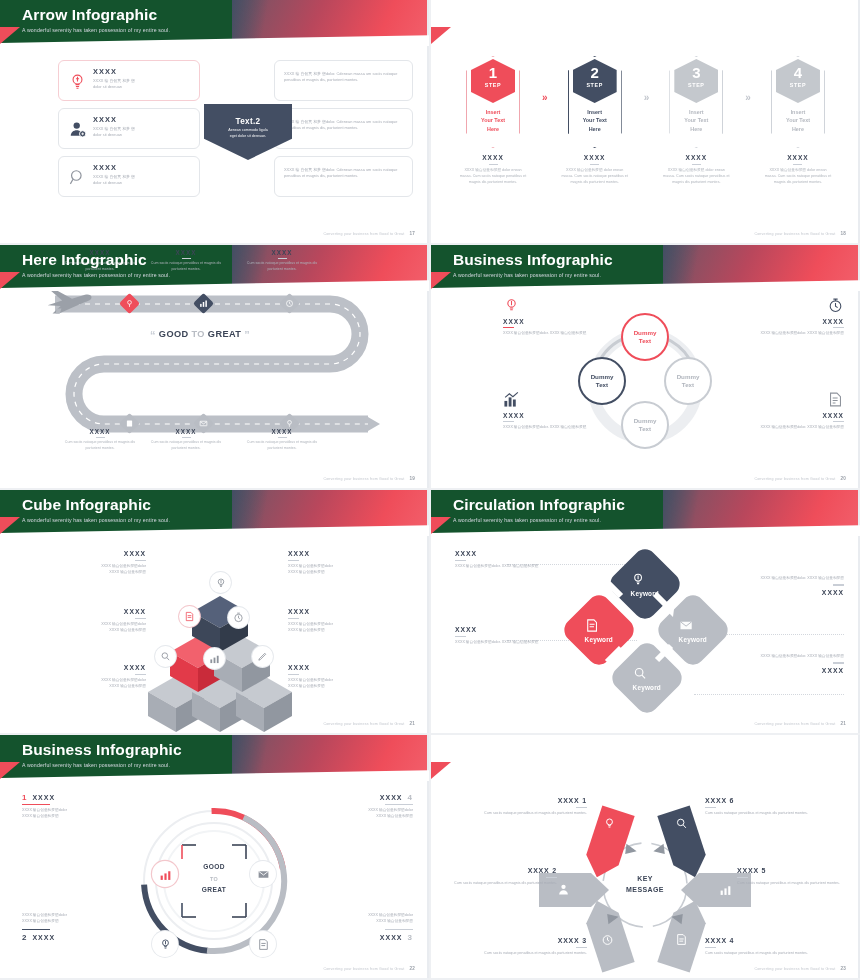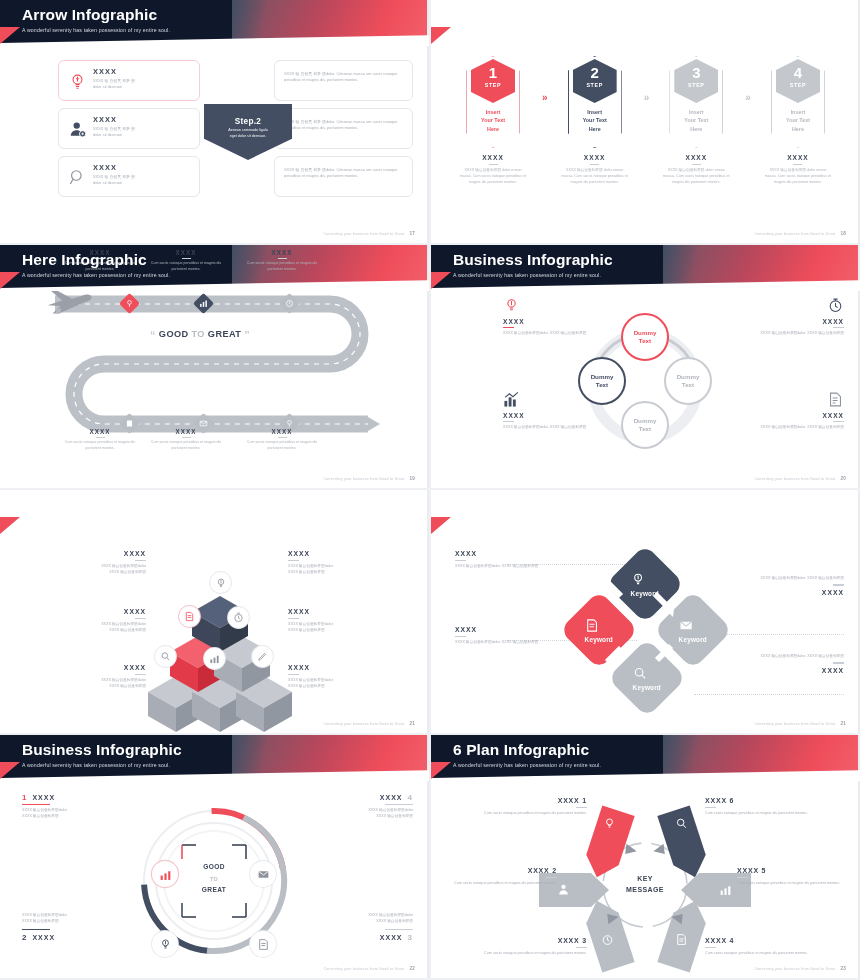"Arrow Infographic" .hdr { background: #0f172a -> #14532d }
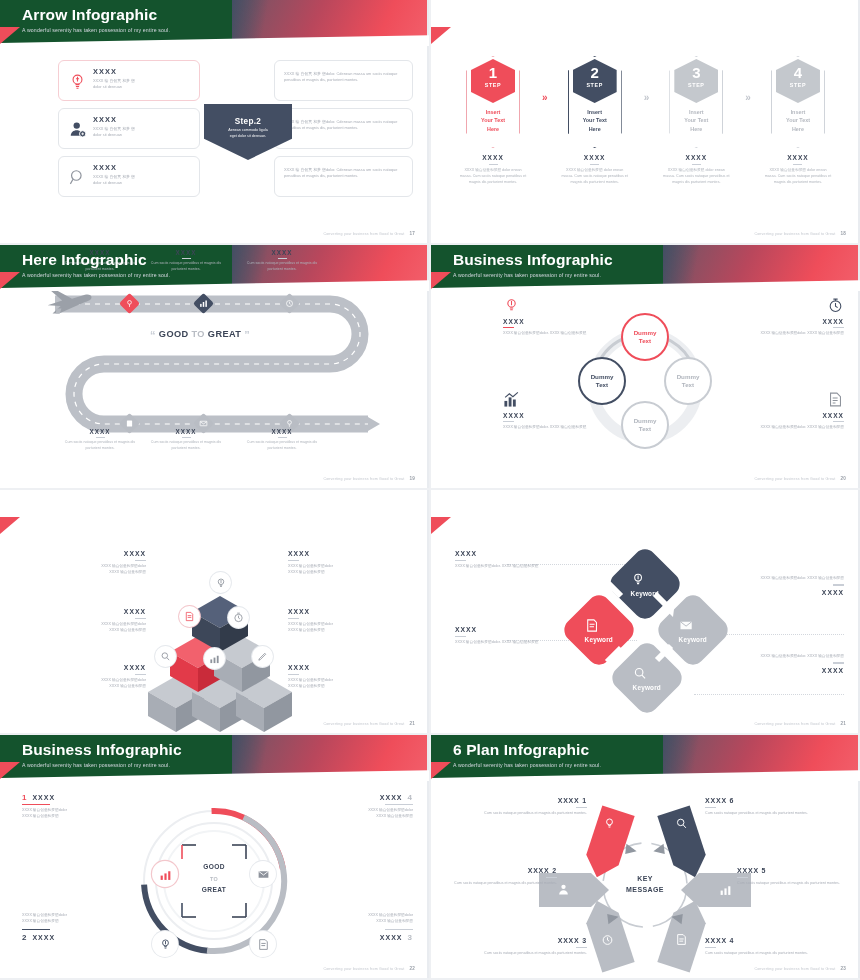"Step.2" b { text: Step.2 -> Text.2 }
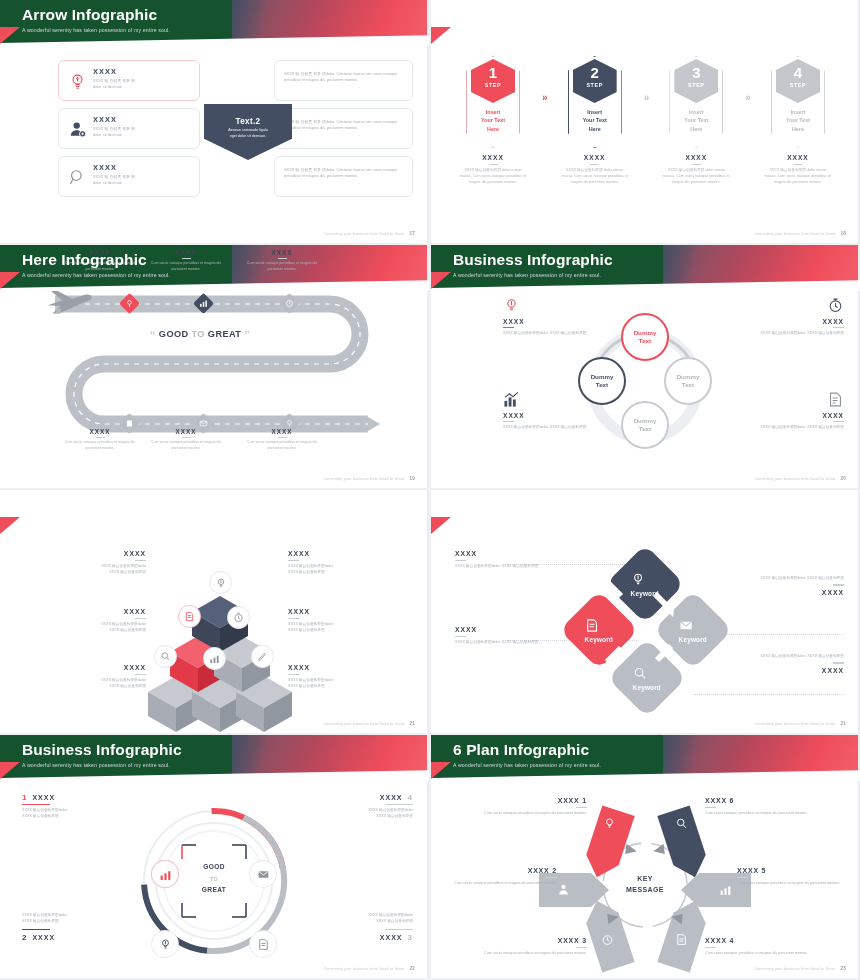"Cube Infographic" div.hdr { html: none -> <div> <div></div> <h1>Cube Infographic</h1> <p>A wonderful serenity has taken possession of my entire soul.</p> <div></div> </div> }
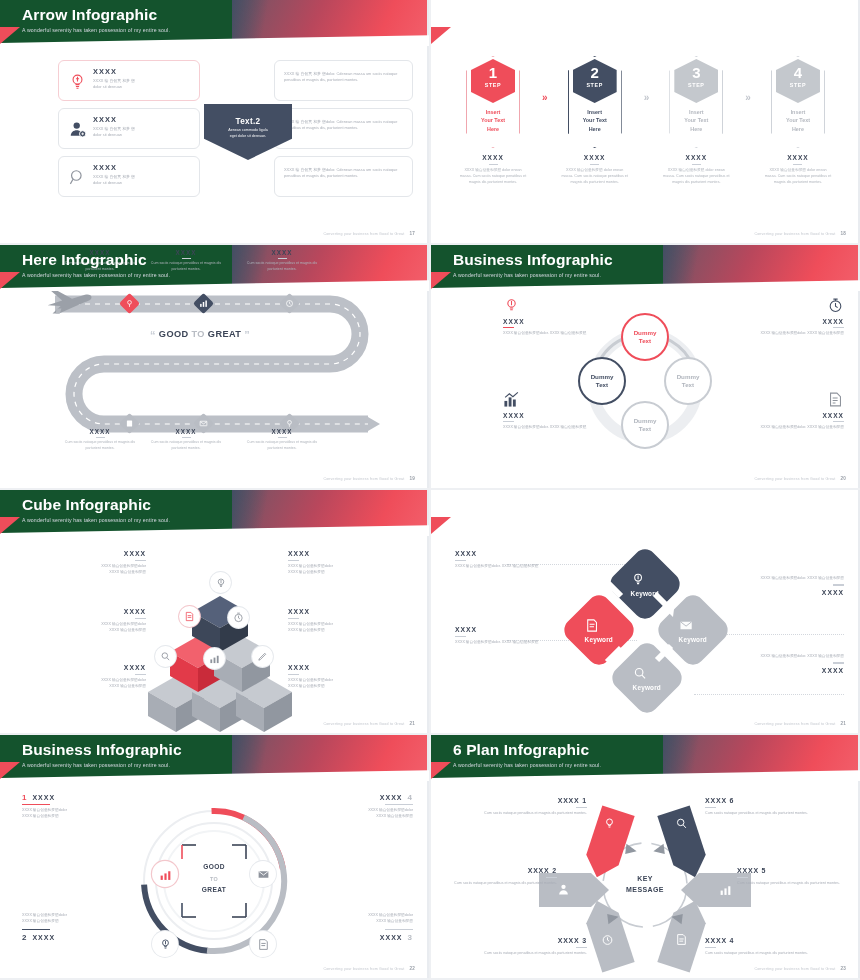"Circulation Infographic" div.hdr { html: none -> <div> <div></div> <h1>Circulation Infographic</h1> <p>A wonderful serenity has taken possession of my entire soul.</p> <div></div> </div> }
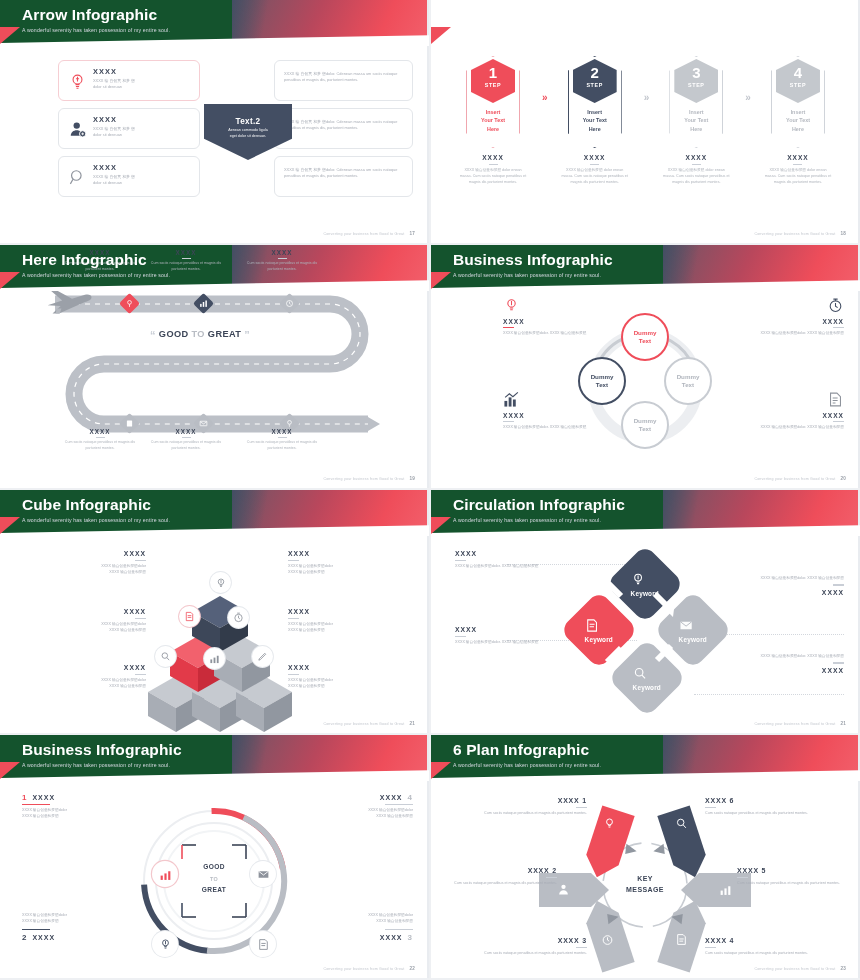"6 Plan Infographic" div.hdr { html: <div> <div></div> <h1>6 Plan Infographic</h1> <p>A wonderful serenity has taken possession of my entire soul.</p> <div></div> </div> -> none }
